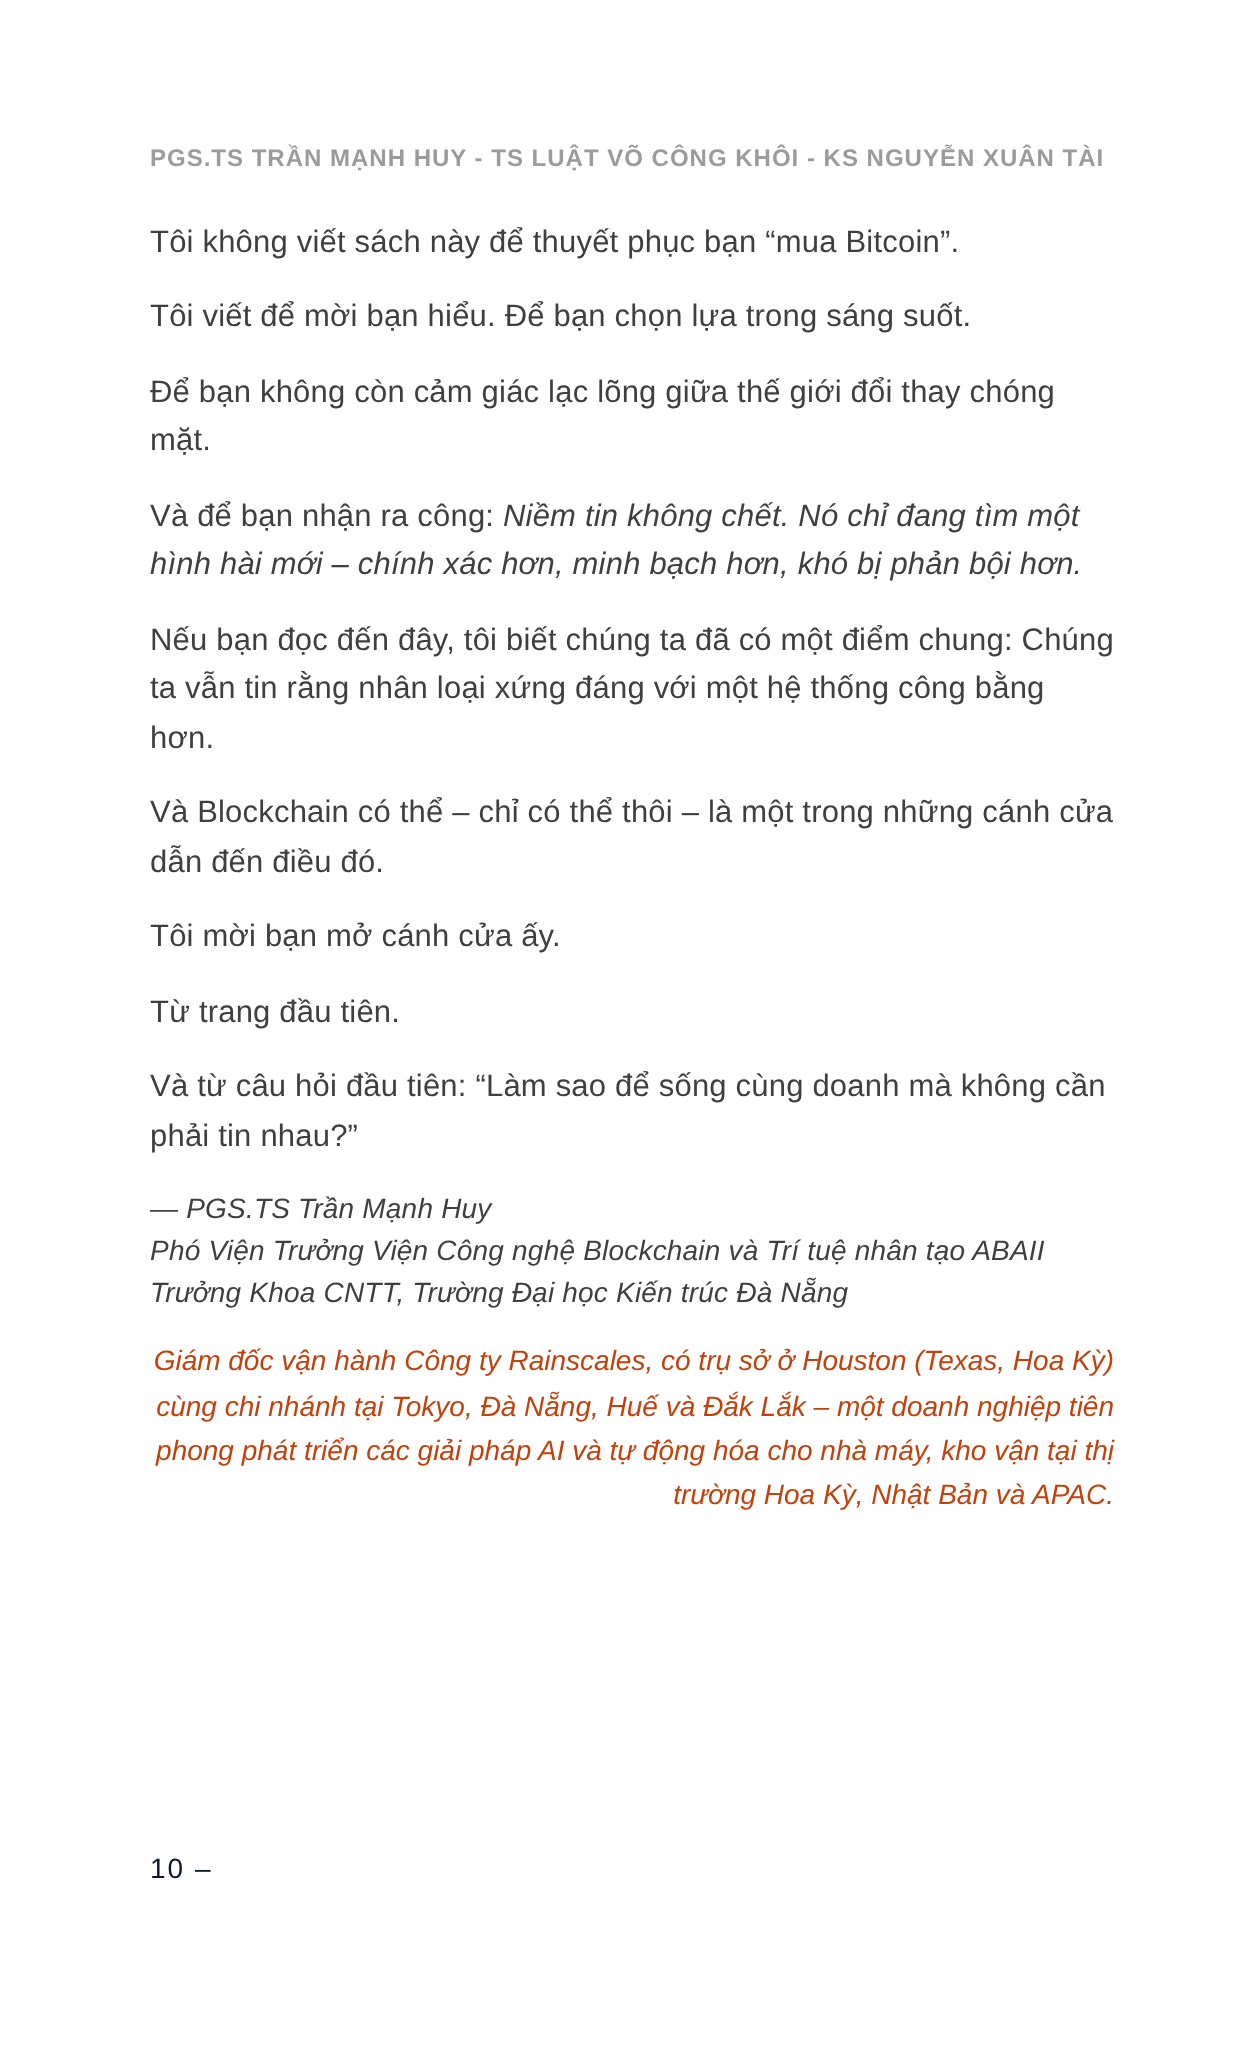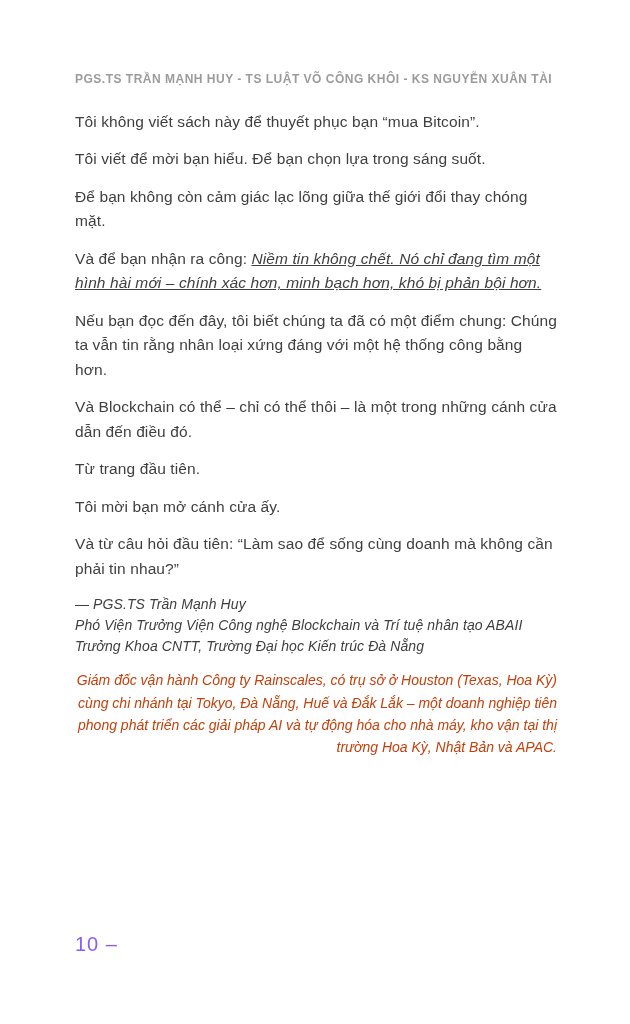"Niềm tin không chết. Nó" .body-text p em { text-decoration: underline -> none }
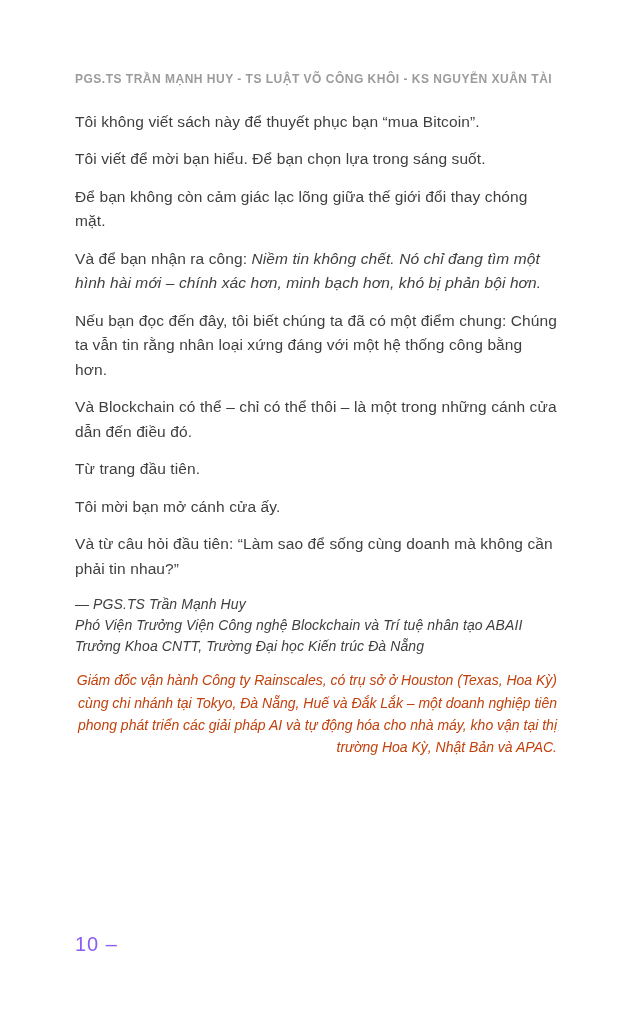"Từ trang đầu tiên." p { order: before "Tôi mời bạn mở cánh" -> after "Tôi mời bạn mở cánh" }
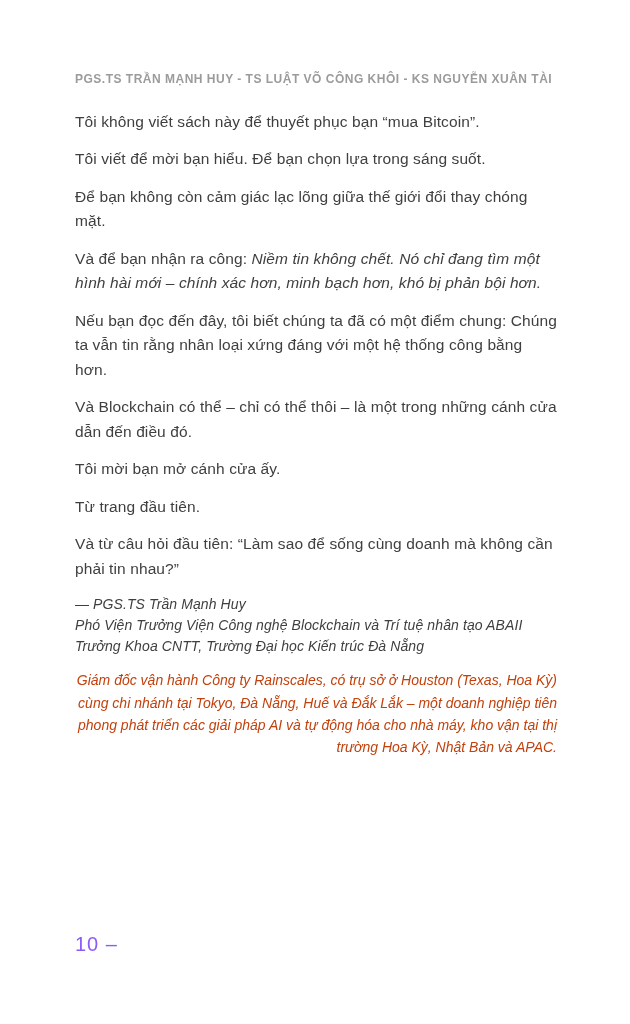"10 –" .page-footer { bottom: 68px -> 82px; color: #8b5cf6 -> #0f172a; font-size: 20px -> 14px }
